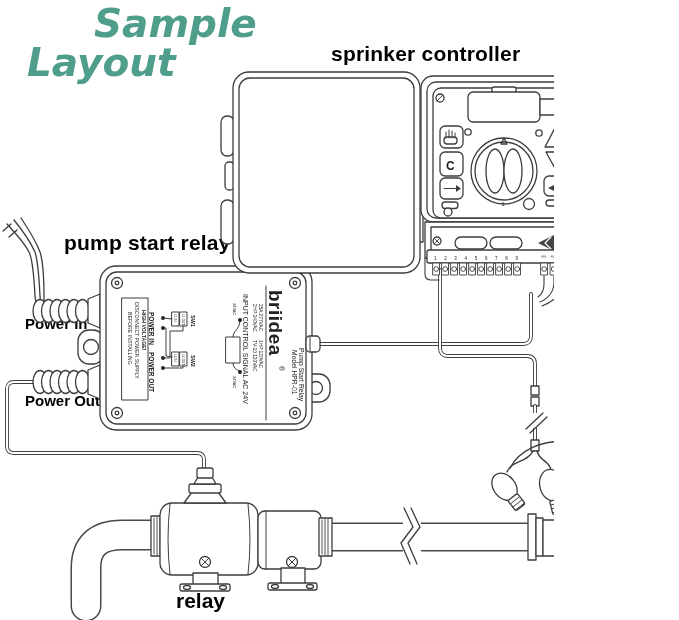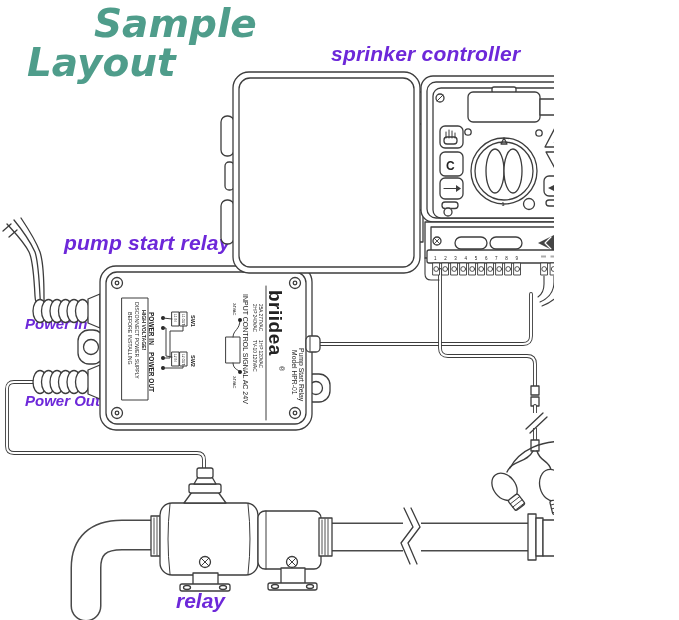"sprinker controller" .lbl { color: #6d28d9 -> #000000; font-style: italic -> none }
